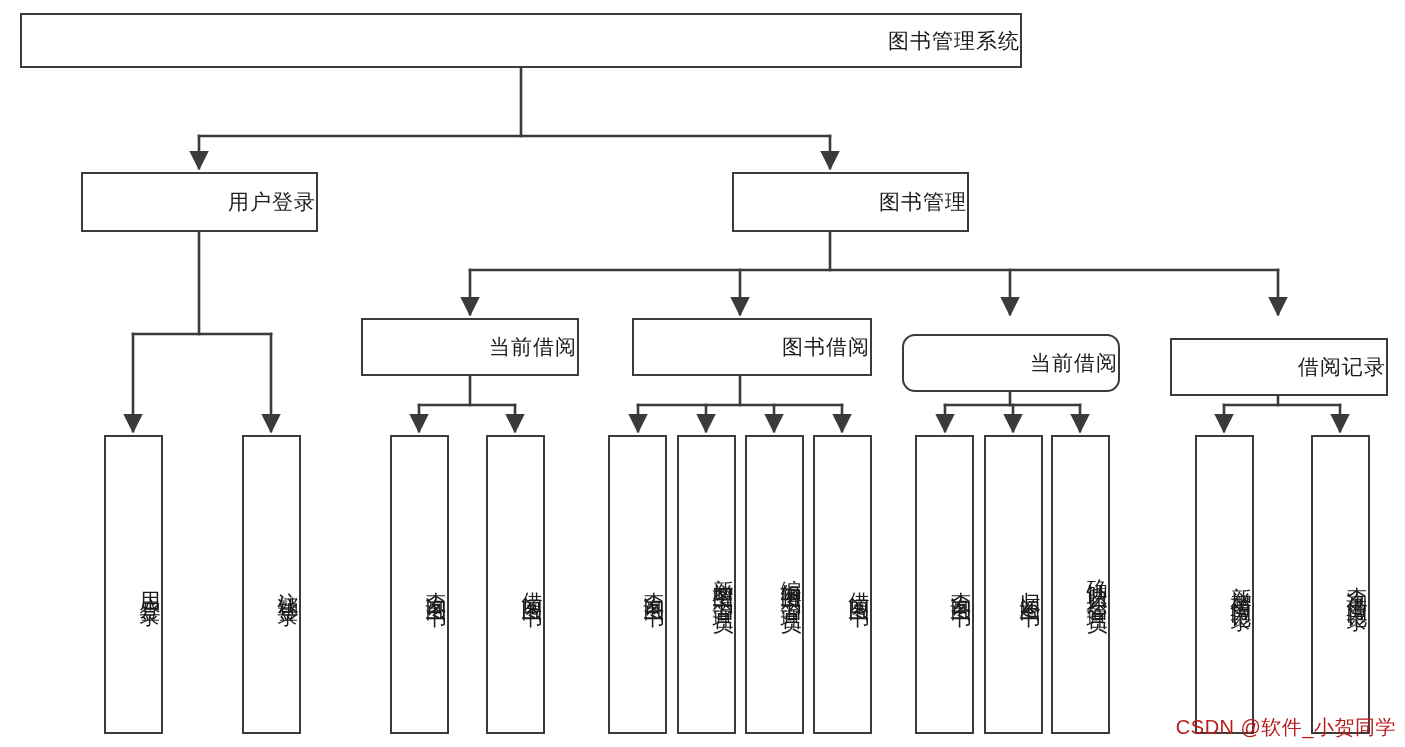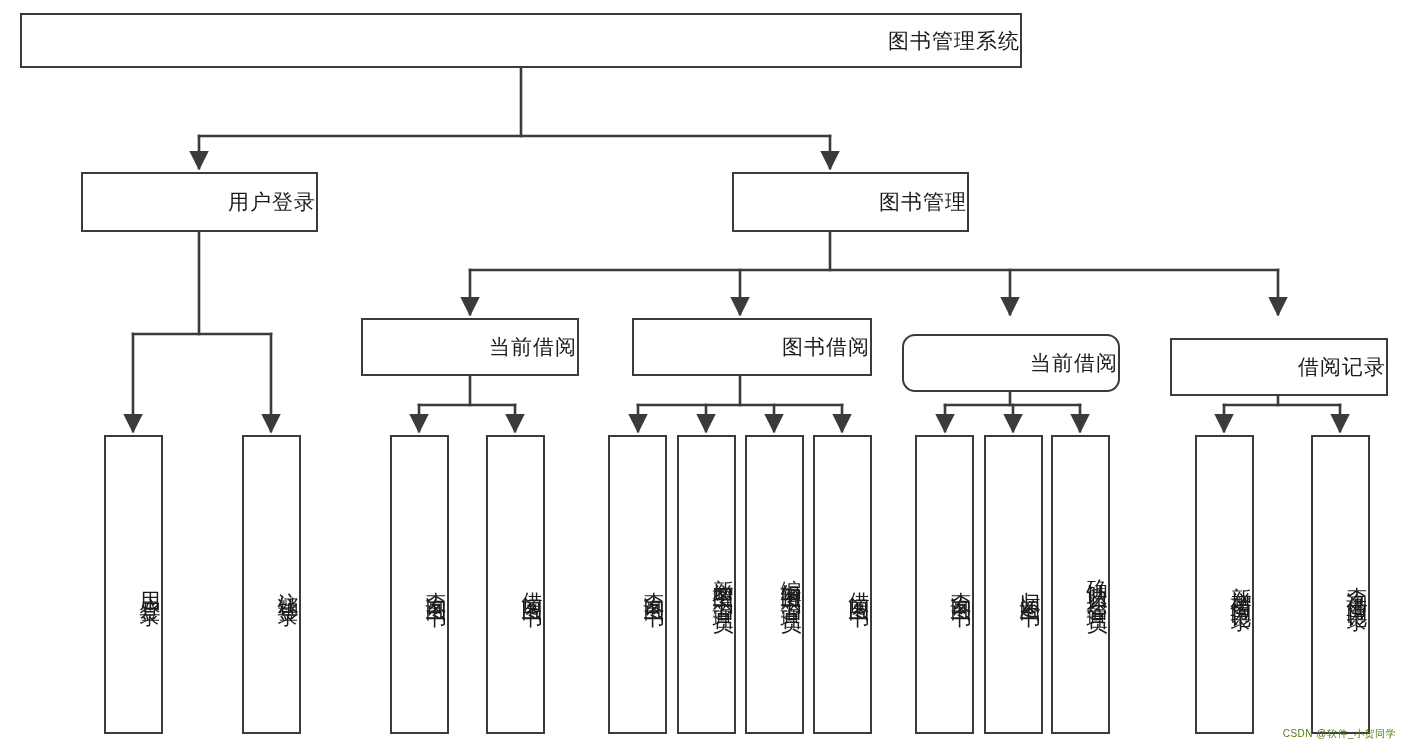"CSDN @软件_小贺同学" #watermark { color: #4d7c0f -> #b91c1c; font-size: 10px -> 20px }
